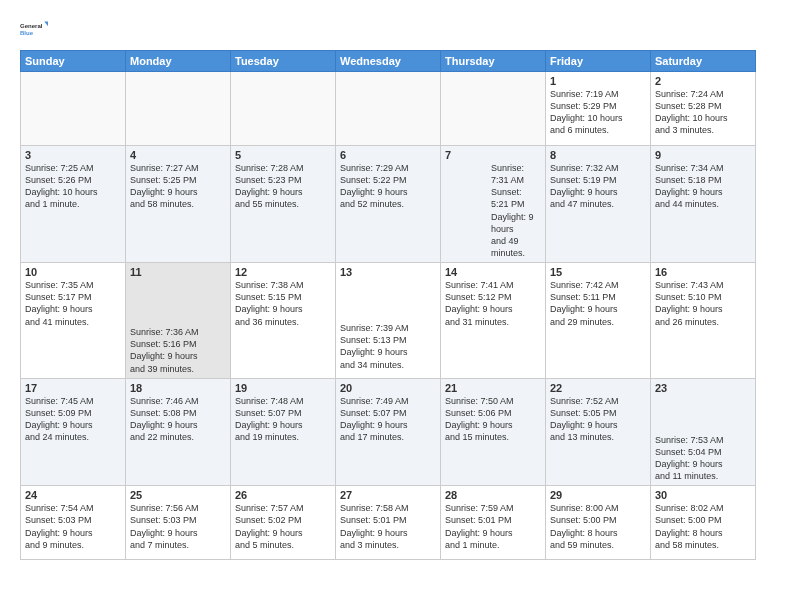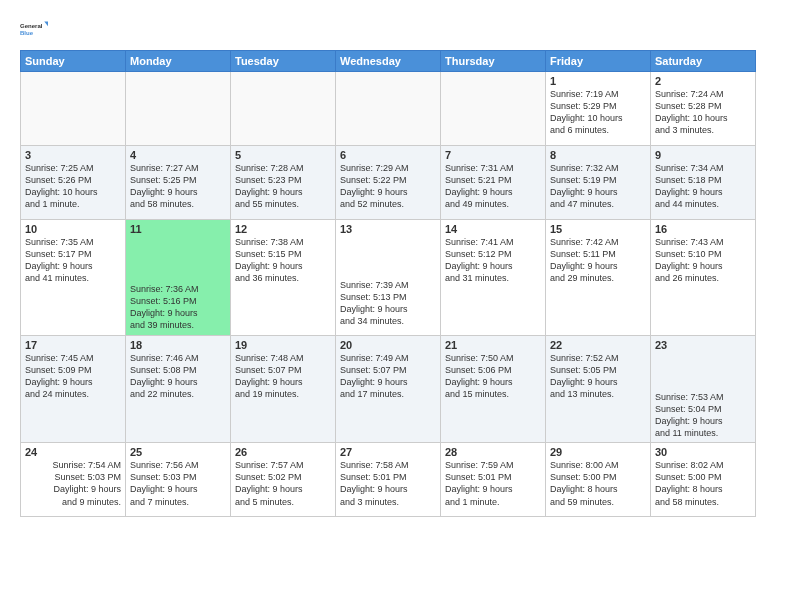"Sunrise: 7:31 AM" div.day-info { margin-left: none -> 46px }
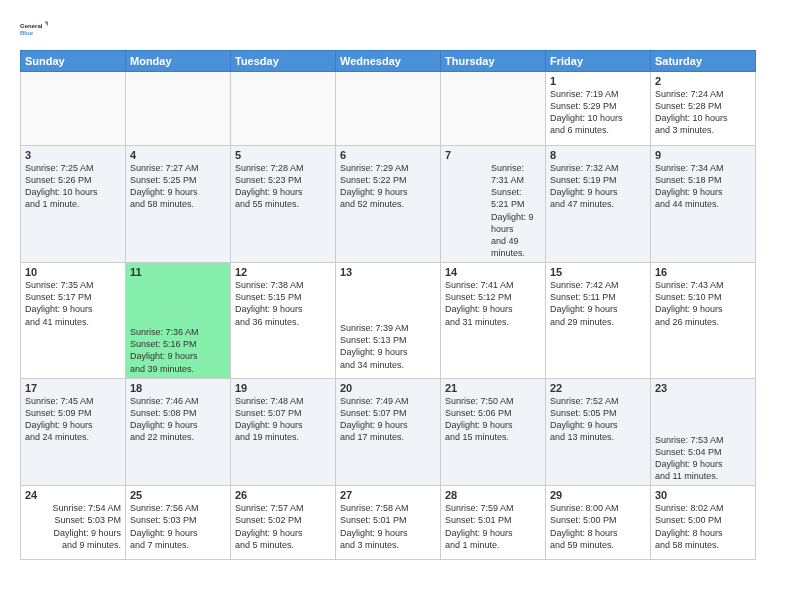"11" td { background: #86efac -> #e5e5e5 }
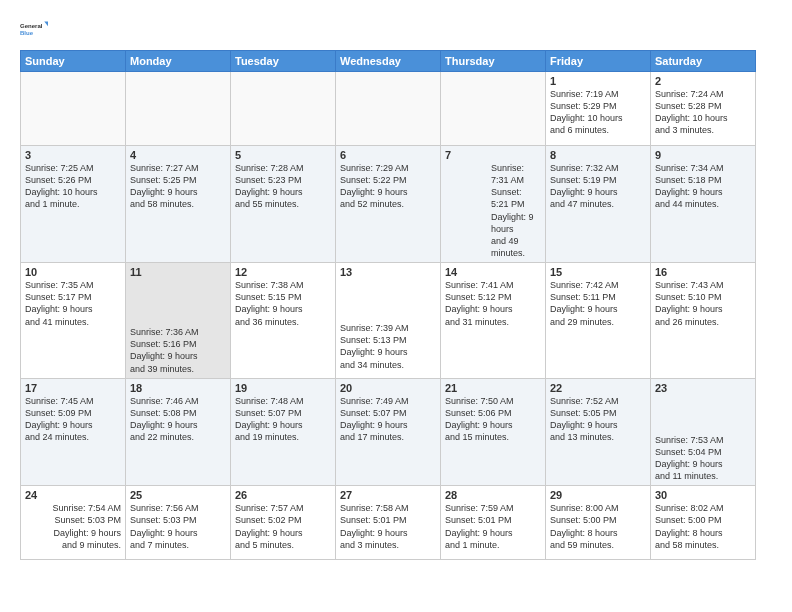"Sunrise: 7:54 AM" div.day-info { text-align: right -> none }
